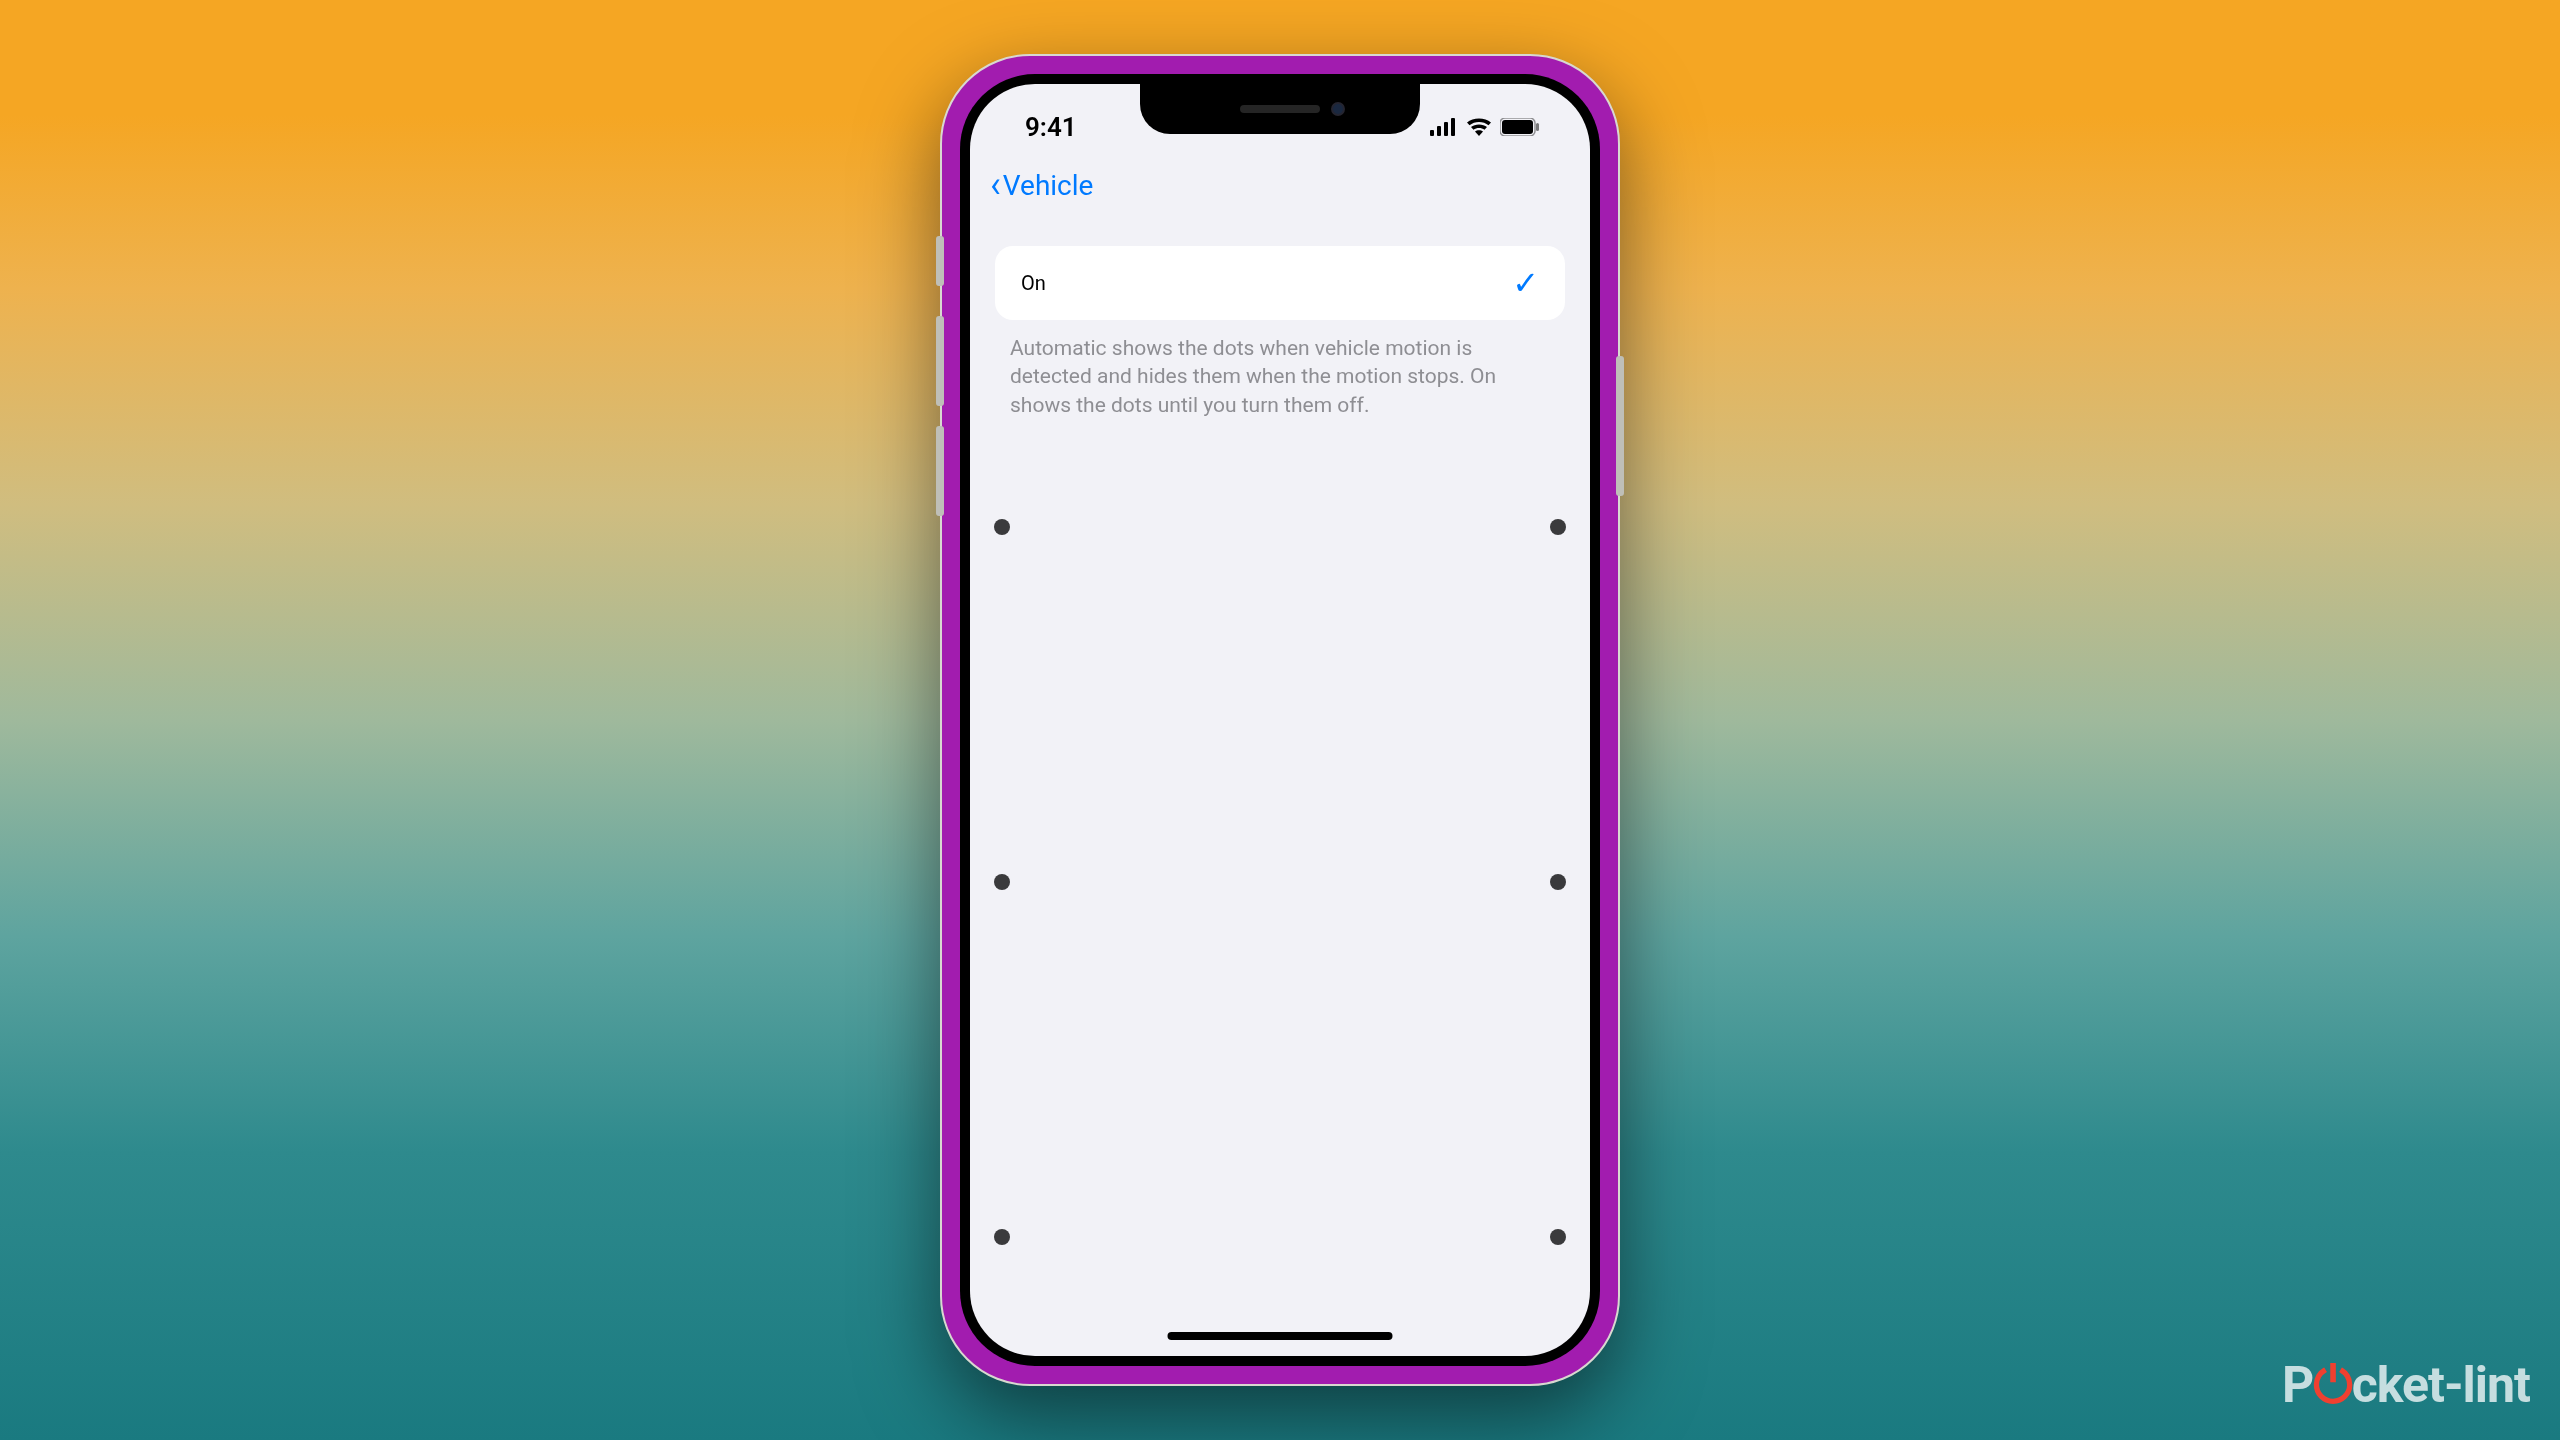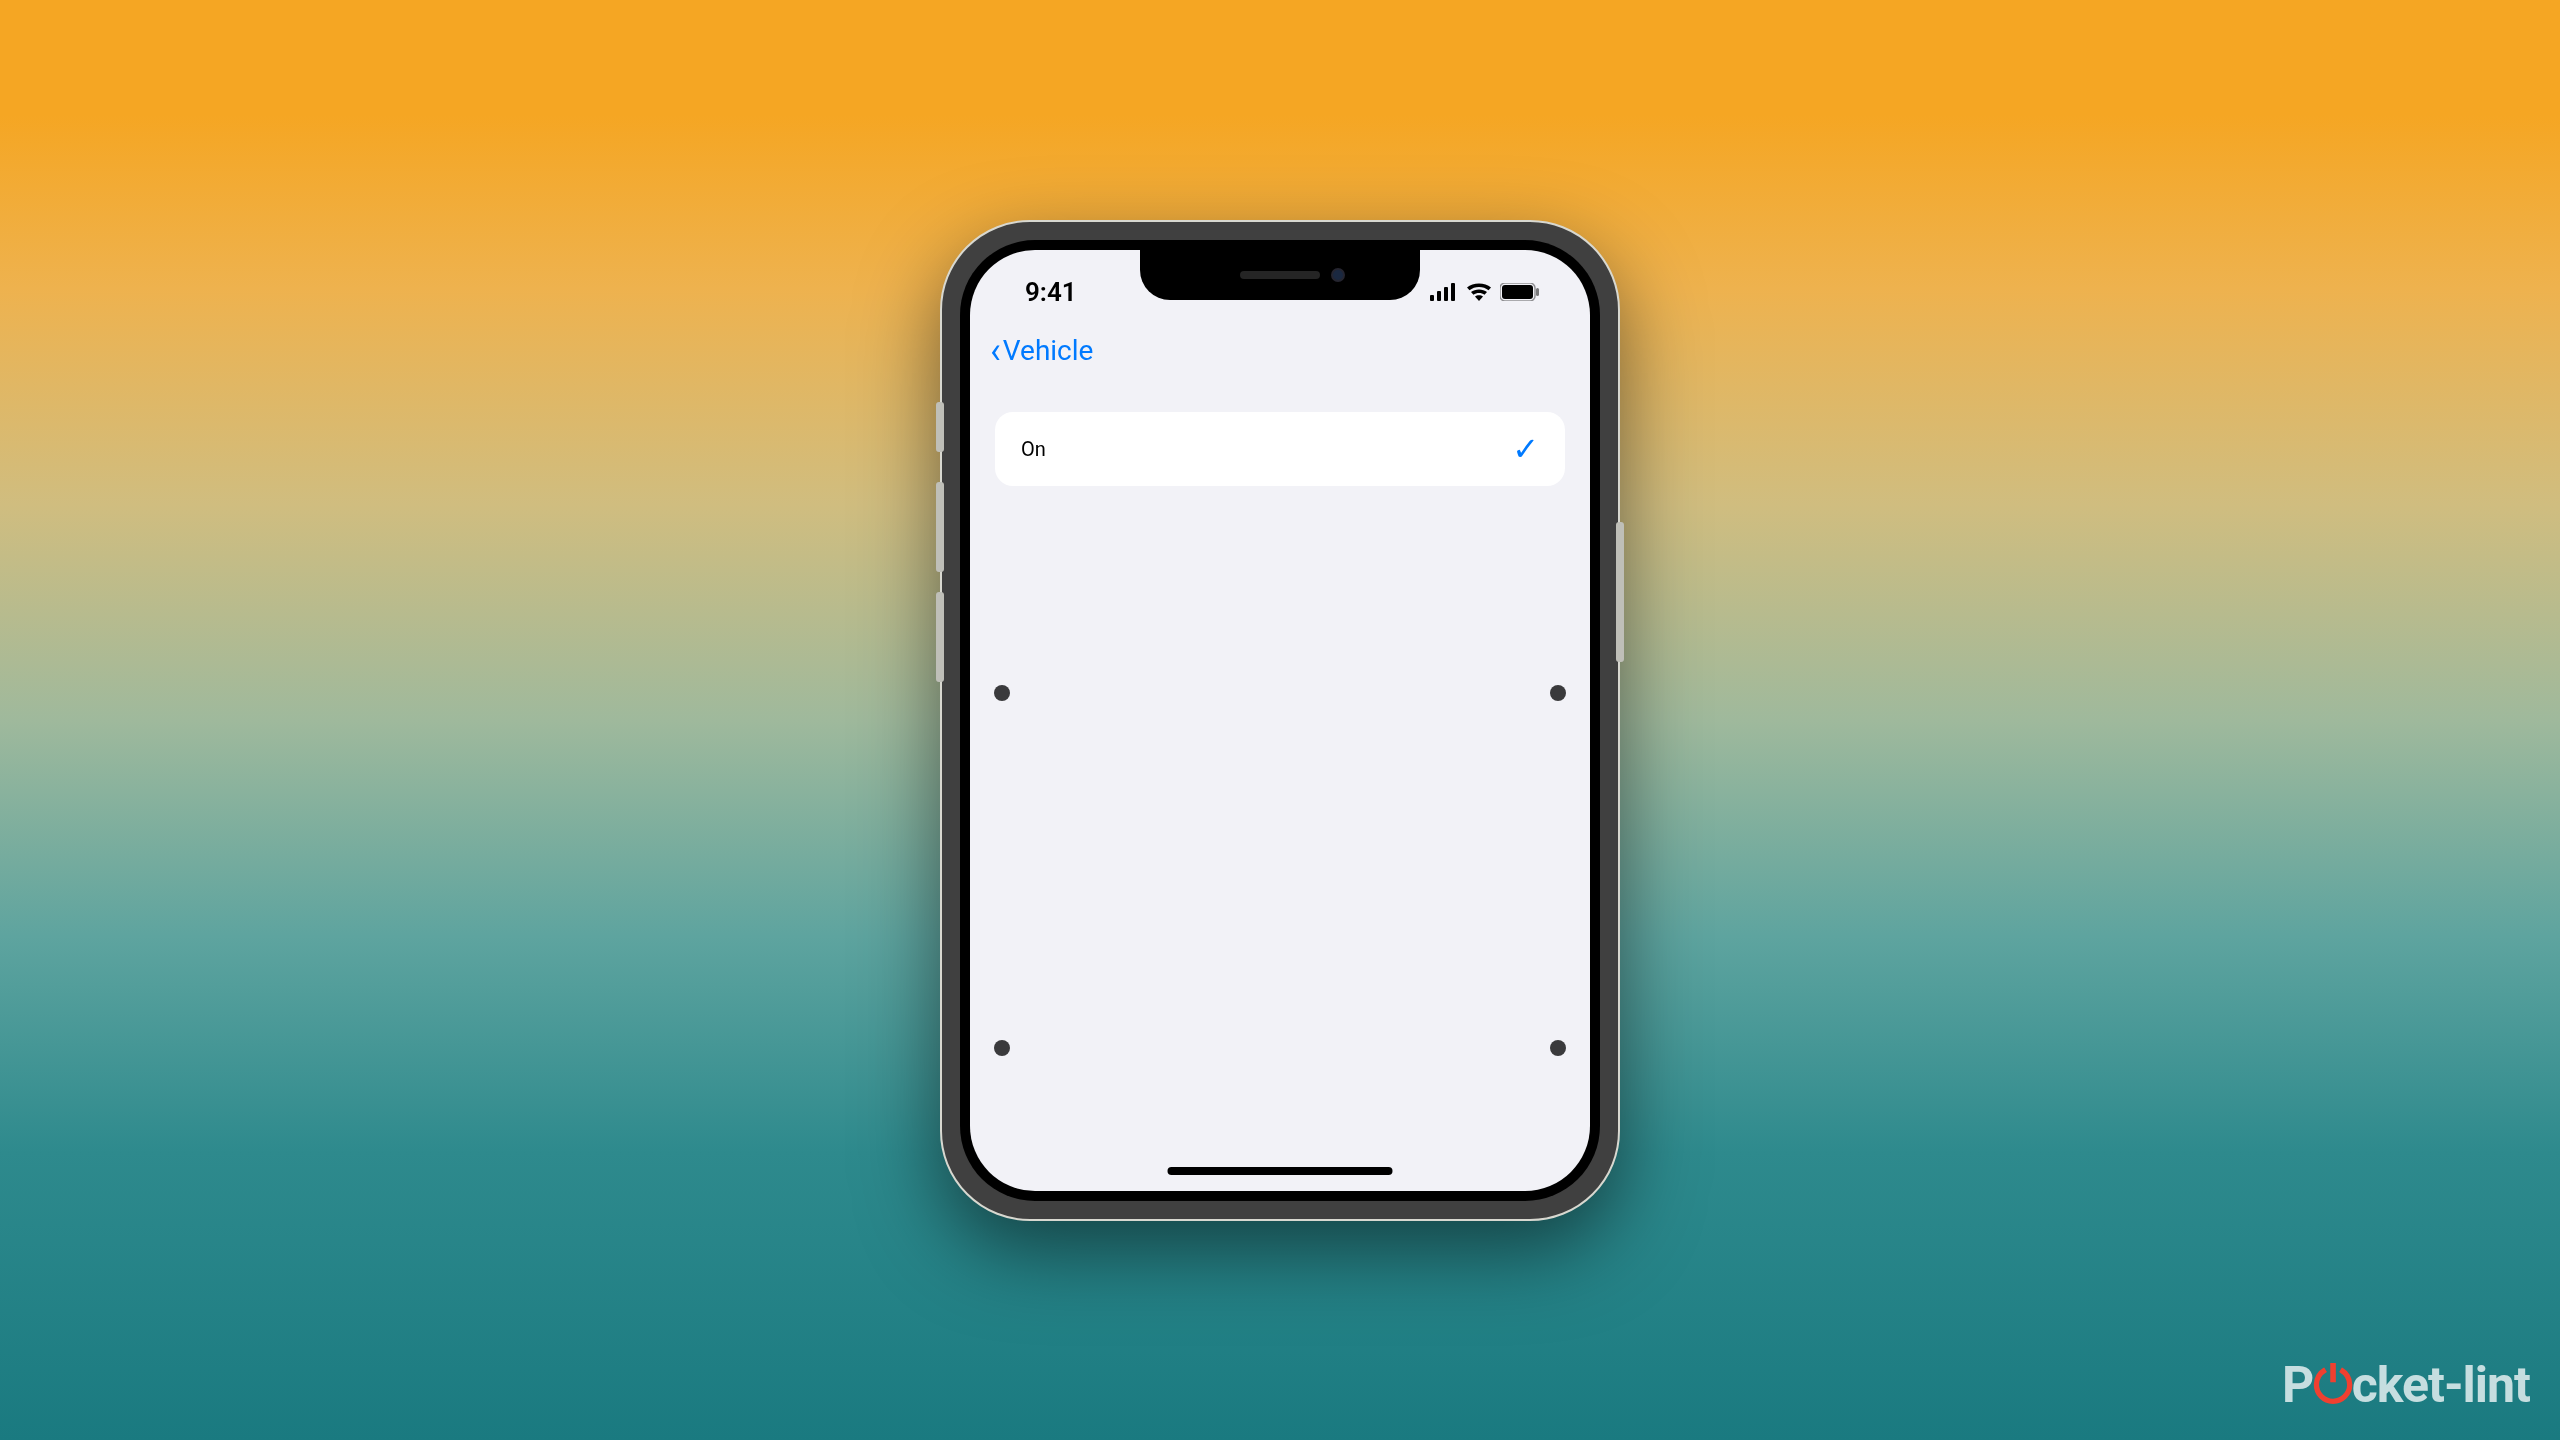"9:41" .phone-frame { background: #404040 -> #a21caf; height: 1001px -> 1332px }
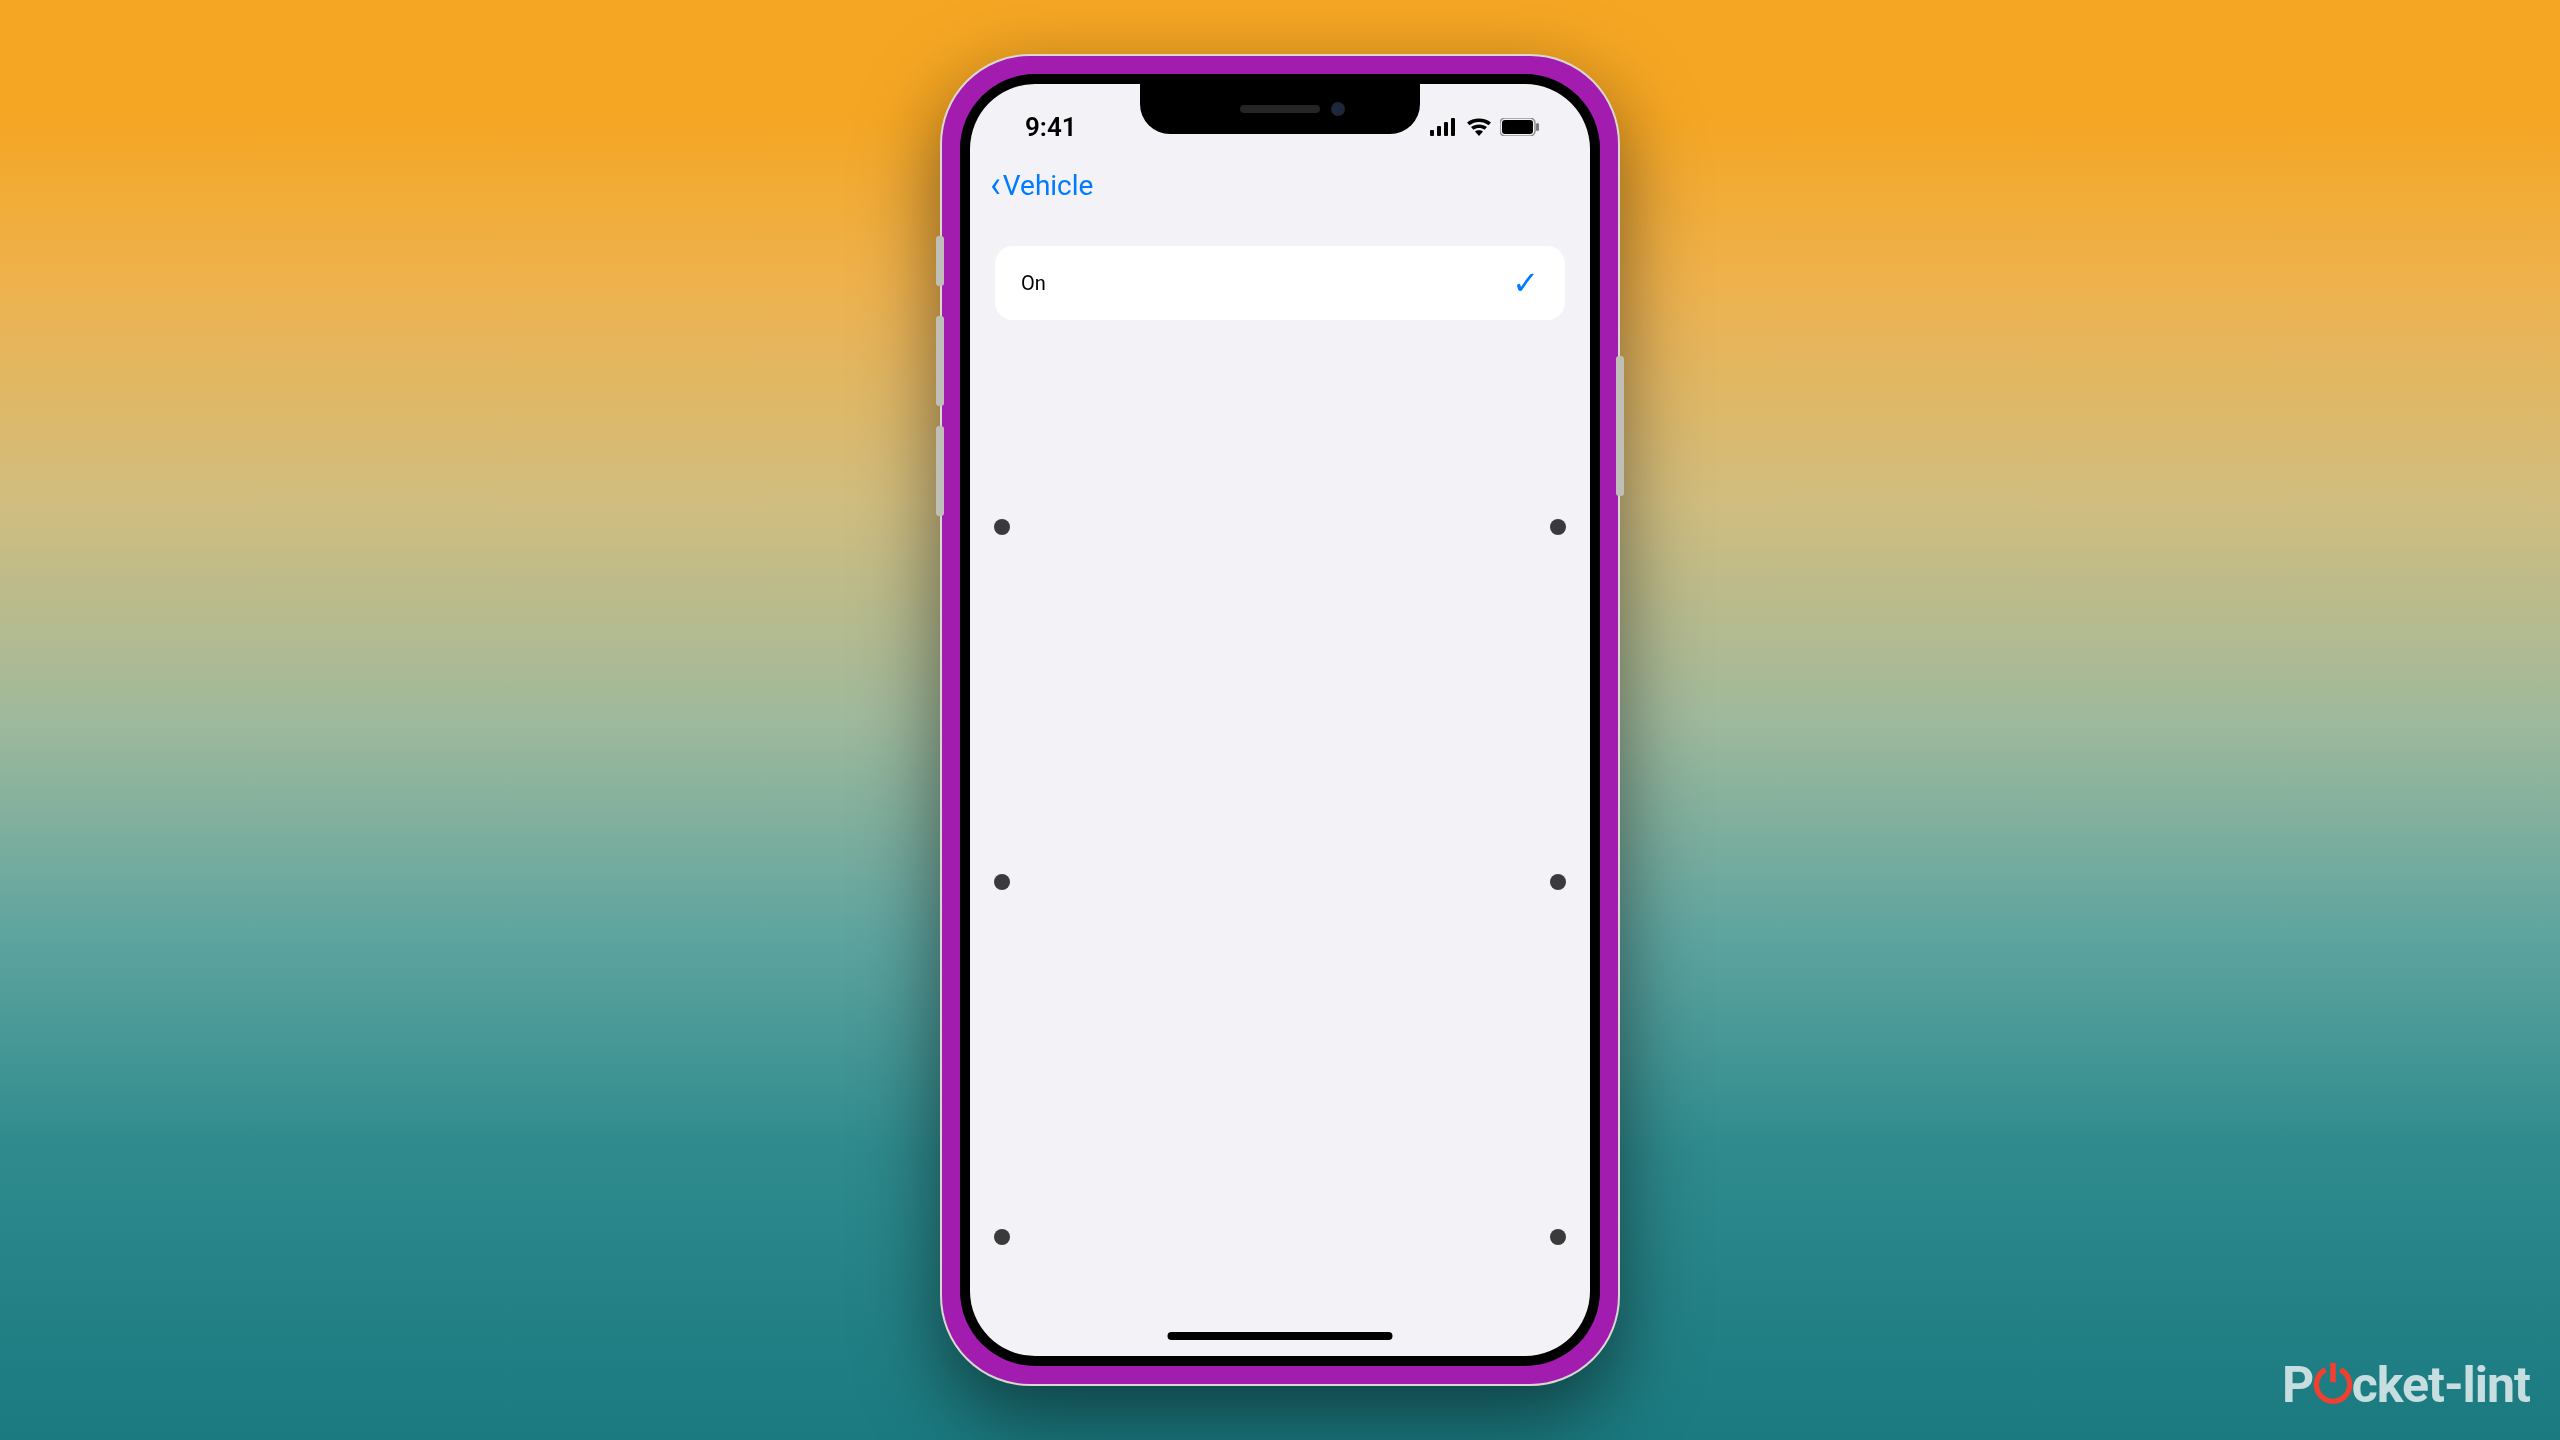"Automatic shows the dots when" div.settings-footer { html: none -> <div>Automatic shows the dots when vehicle motion is detected and hides them when the motion stops. On shows the dots until you turn them off.</div> }
